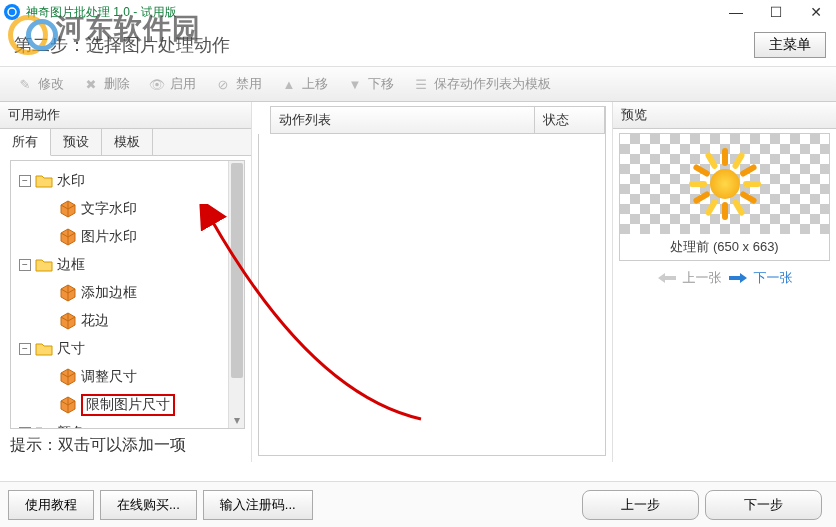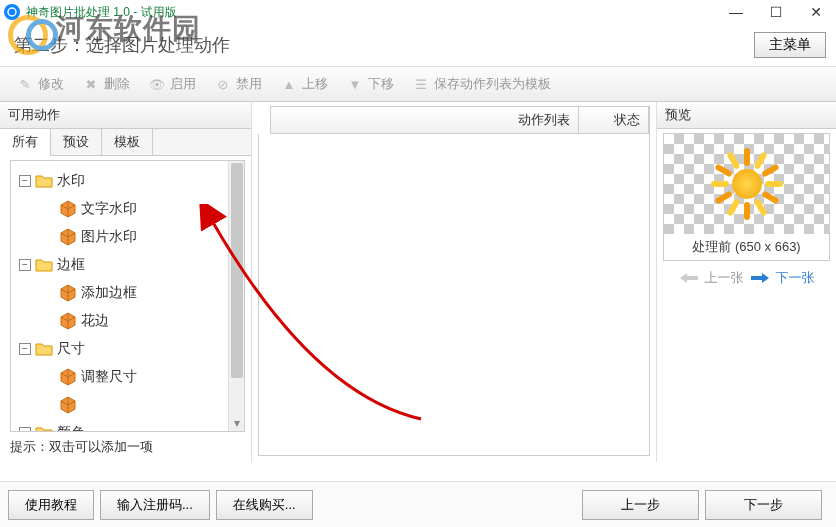"动作列表" .list-head { text-align: right -> none }
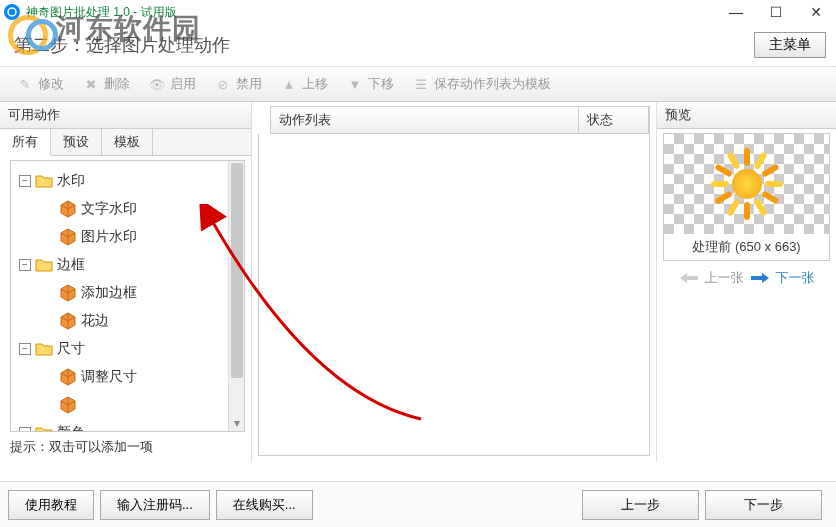"预览" .right { width: 180px -> 224px }
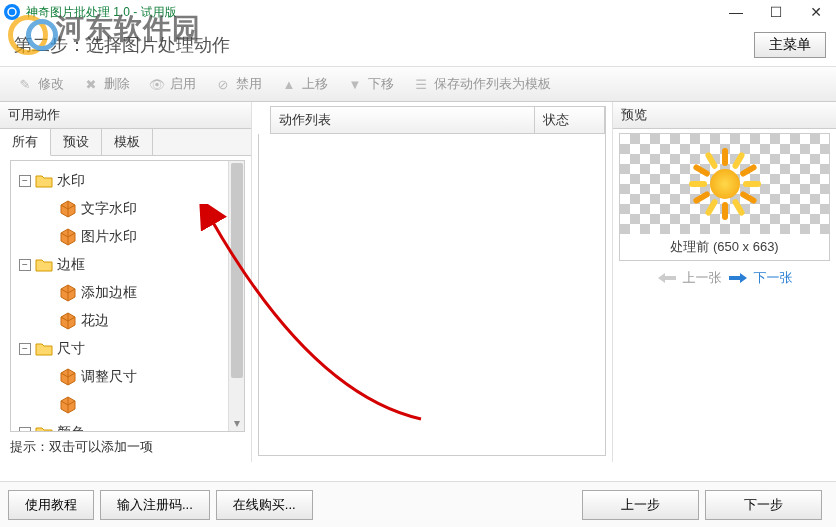"限制图片尺寸" span.sel { html: none -> <span>限制图片尺寸</span> }
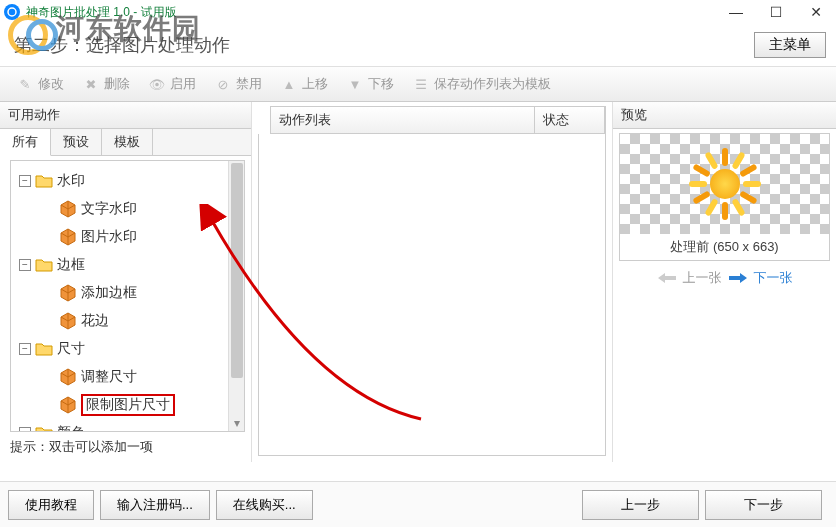"提示：双击可以添加一项" .hint { font-size: 13px -> 16px }
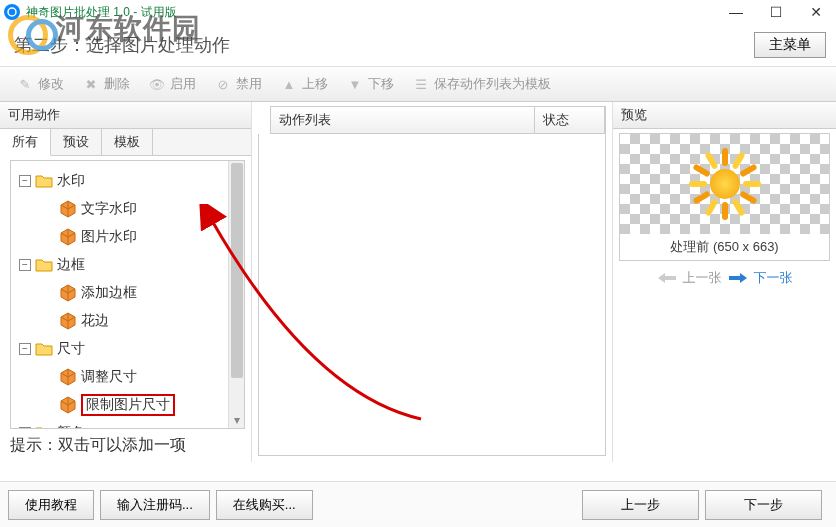"输入注册码..." button.fbtn { order: before "在线购买..." -> after "在线购买..." }
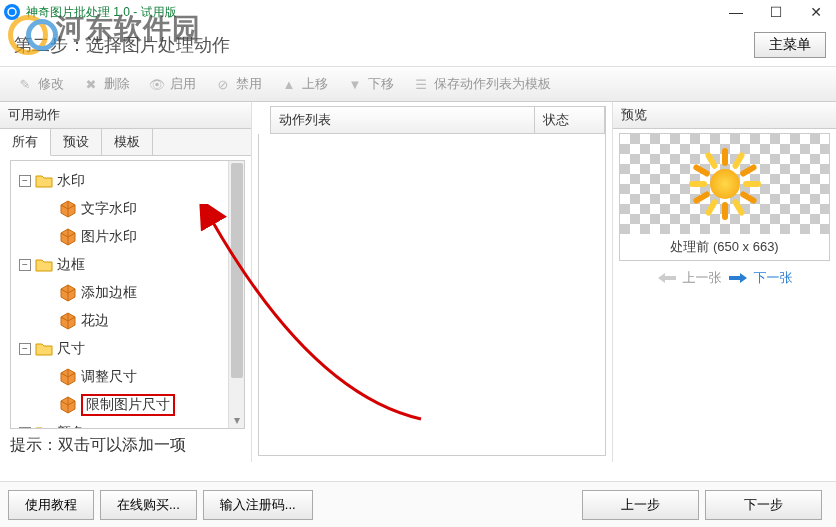"上一步" .fbtn.wide { border-radius: none -> 8px }
